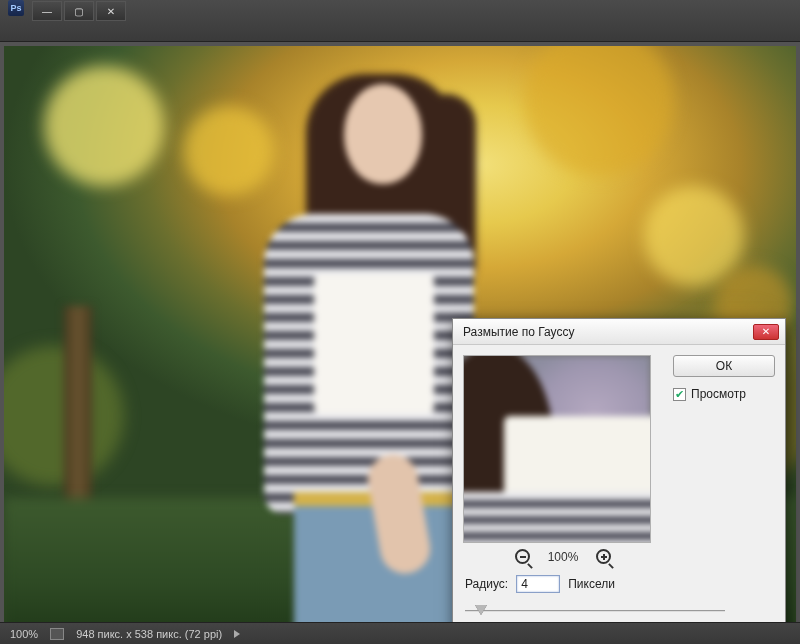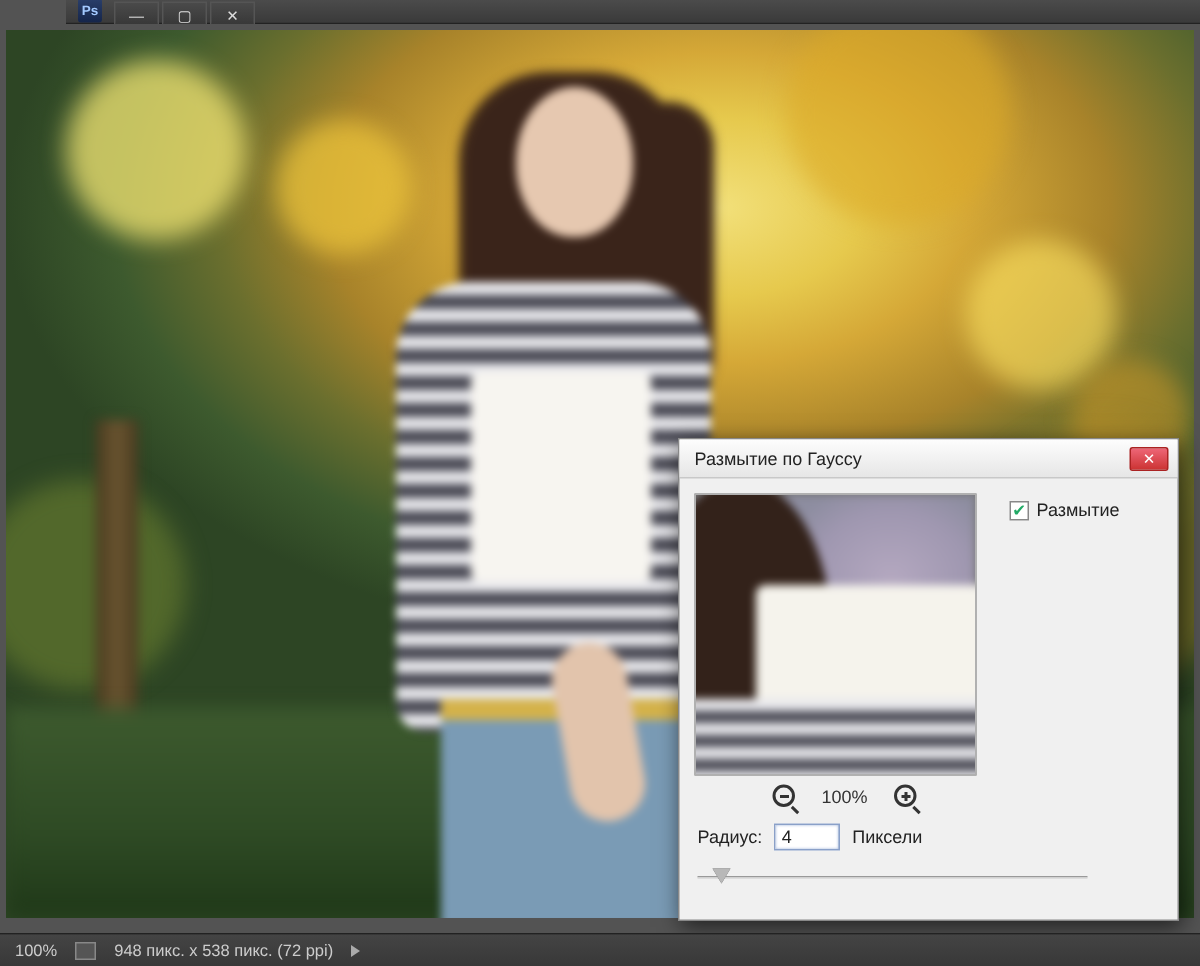"Ps" .title-bar { align-items: flex-end -> flex-start; height: 16px -> 42px; margin-left: 44px -> none }
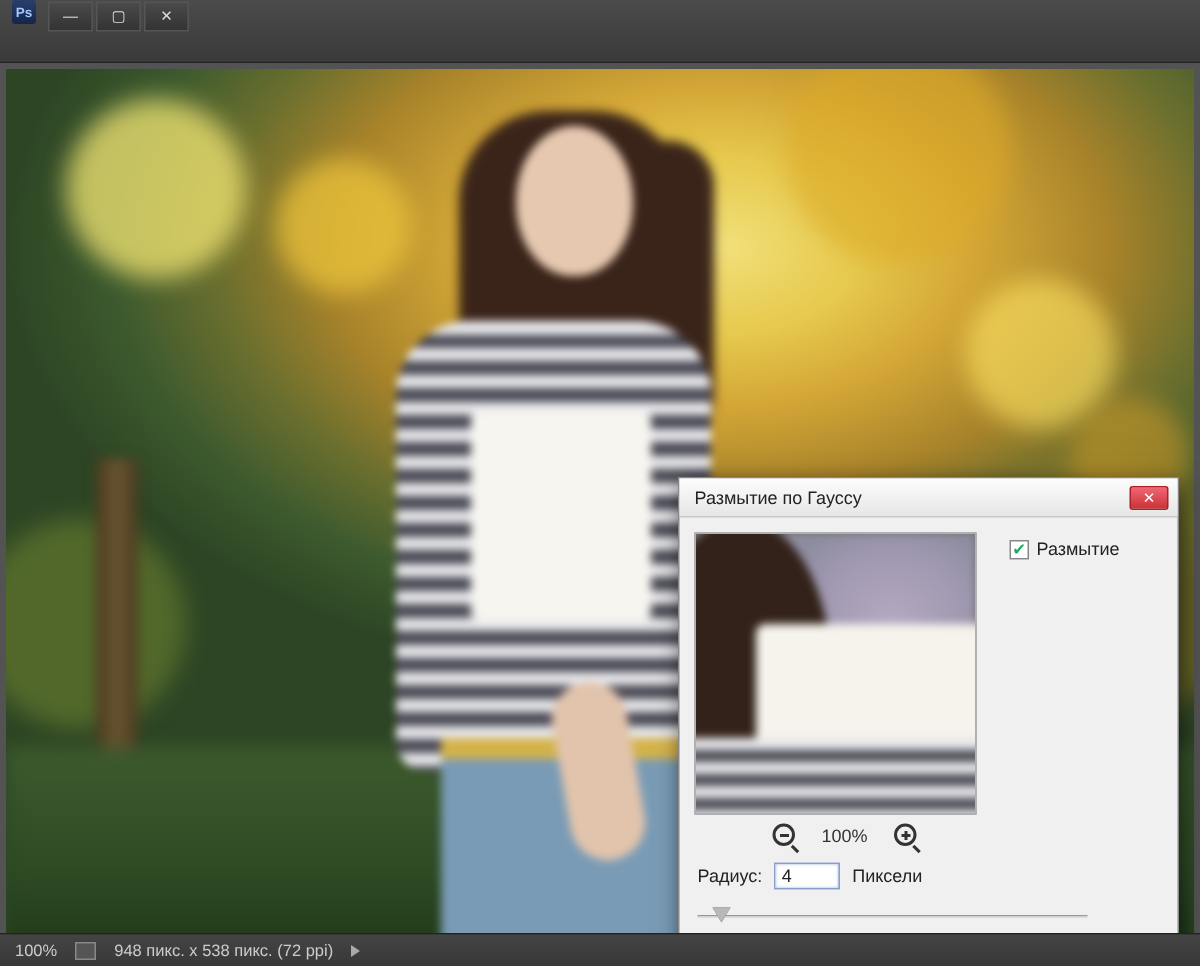"ОК" div.dlg-btn { html: none -> <div>ОК</div> }
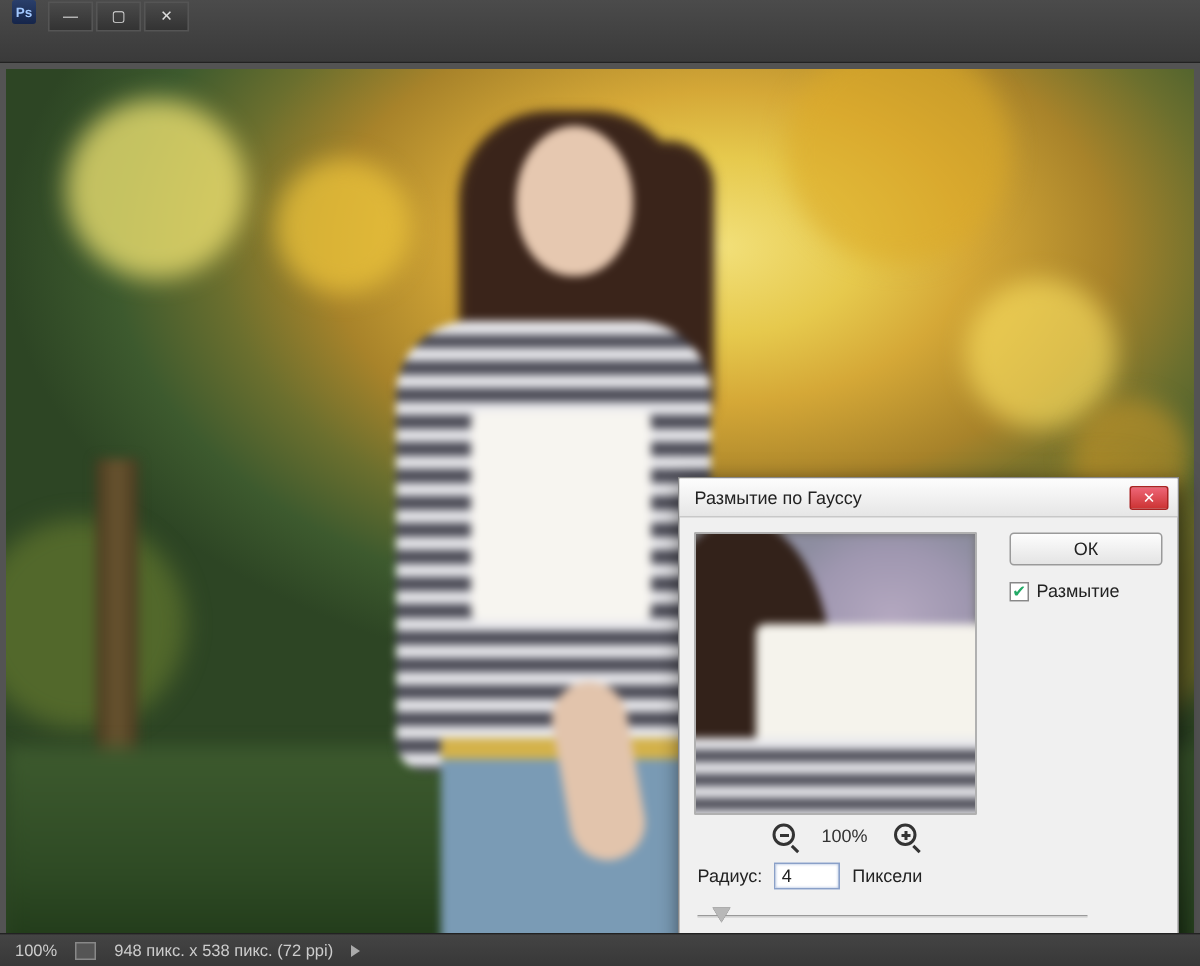"Размытие" span { text: Размытие -> Просмотр }
